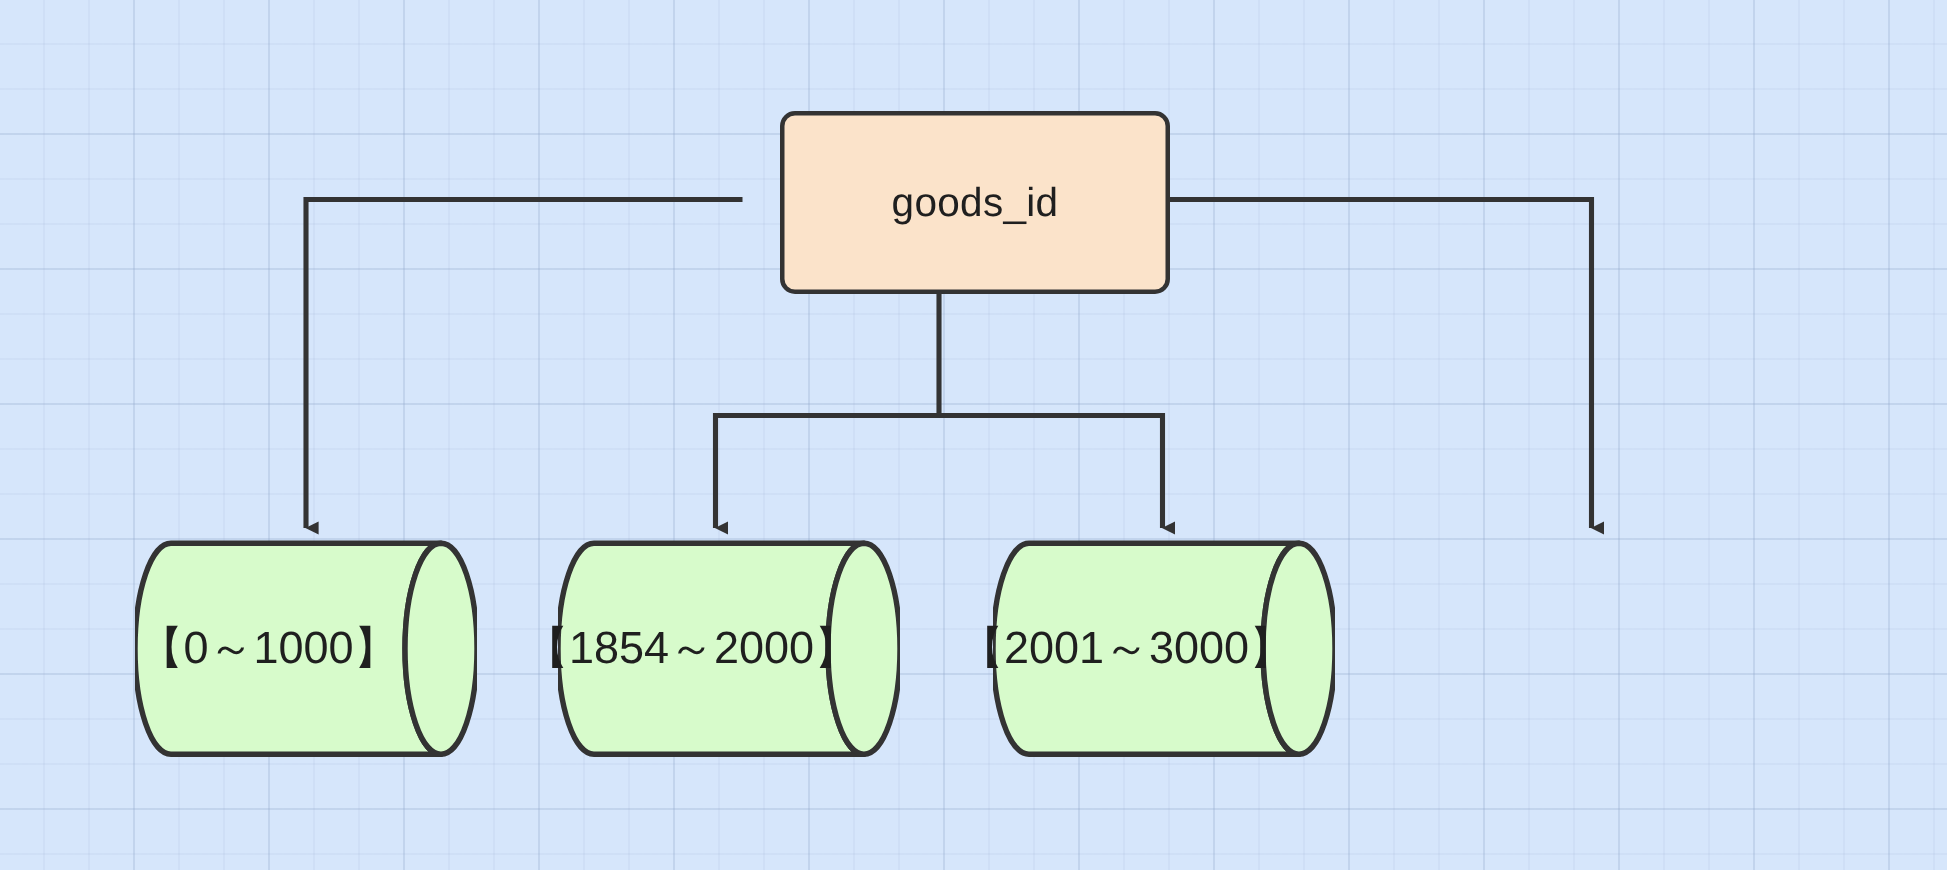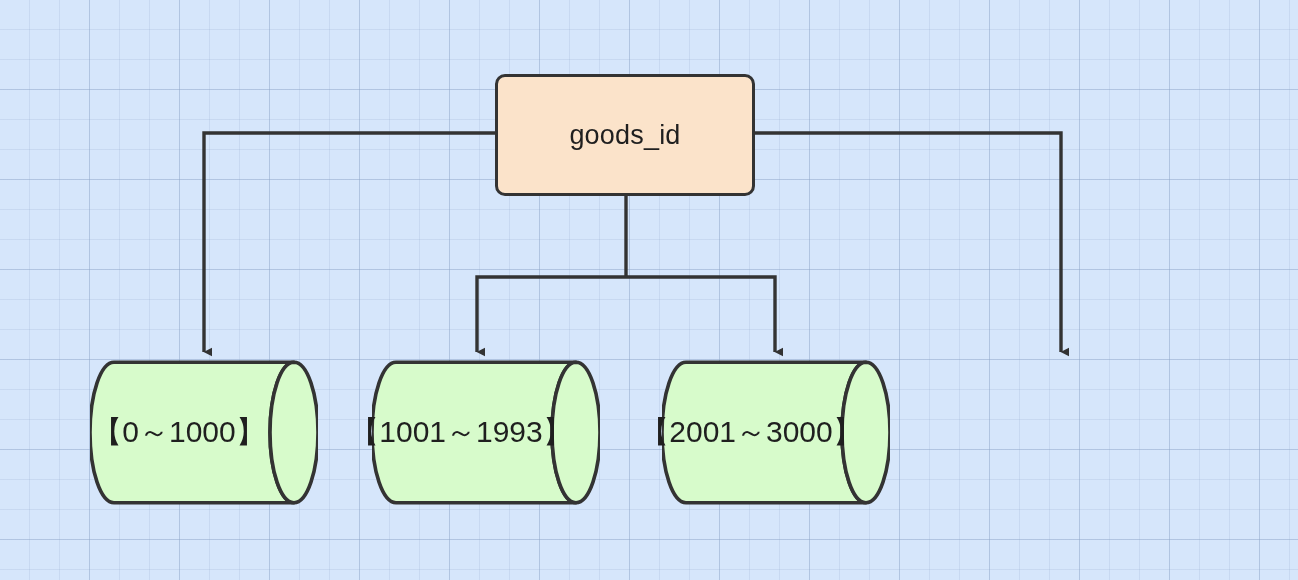"goods_id" .root-node { margin-left: none -> 25px }
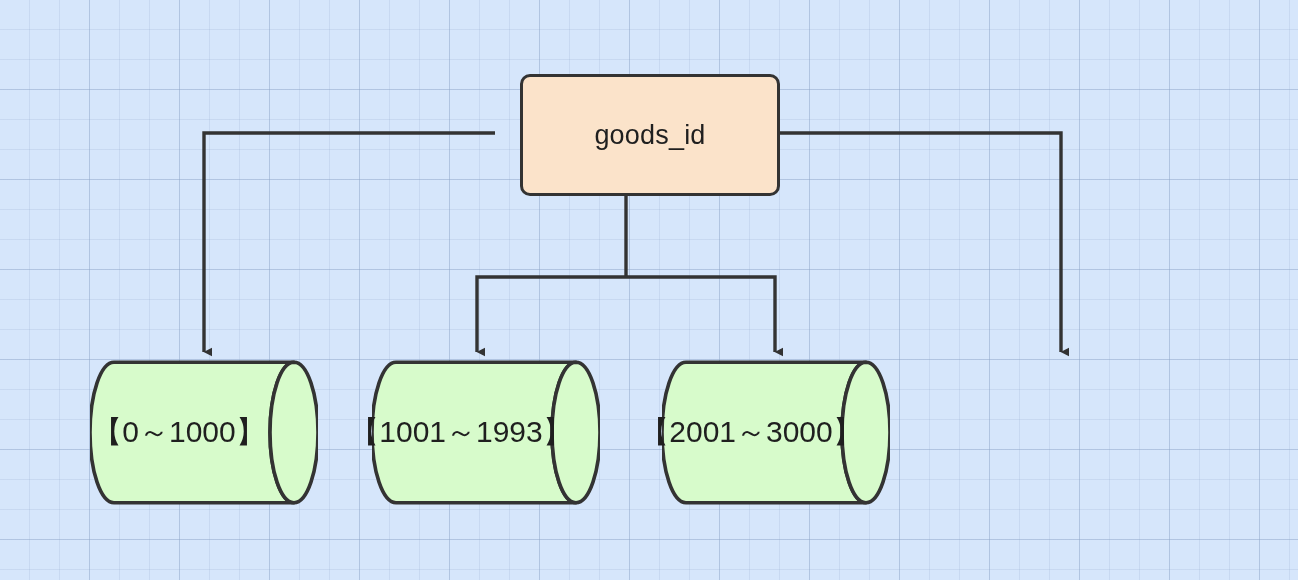"【1001～1993】" span.db-label { text: 1001～1993 -> 1854～2000 }
